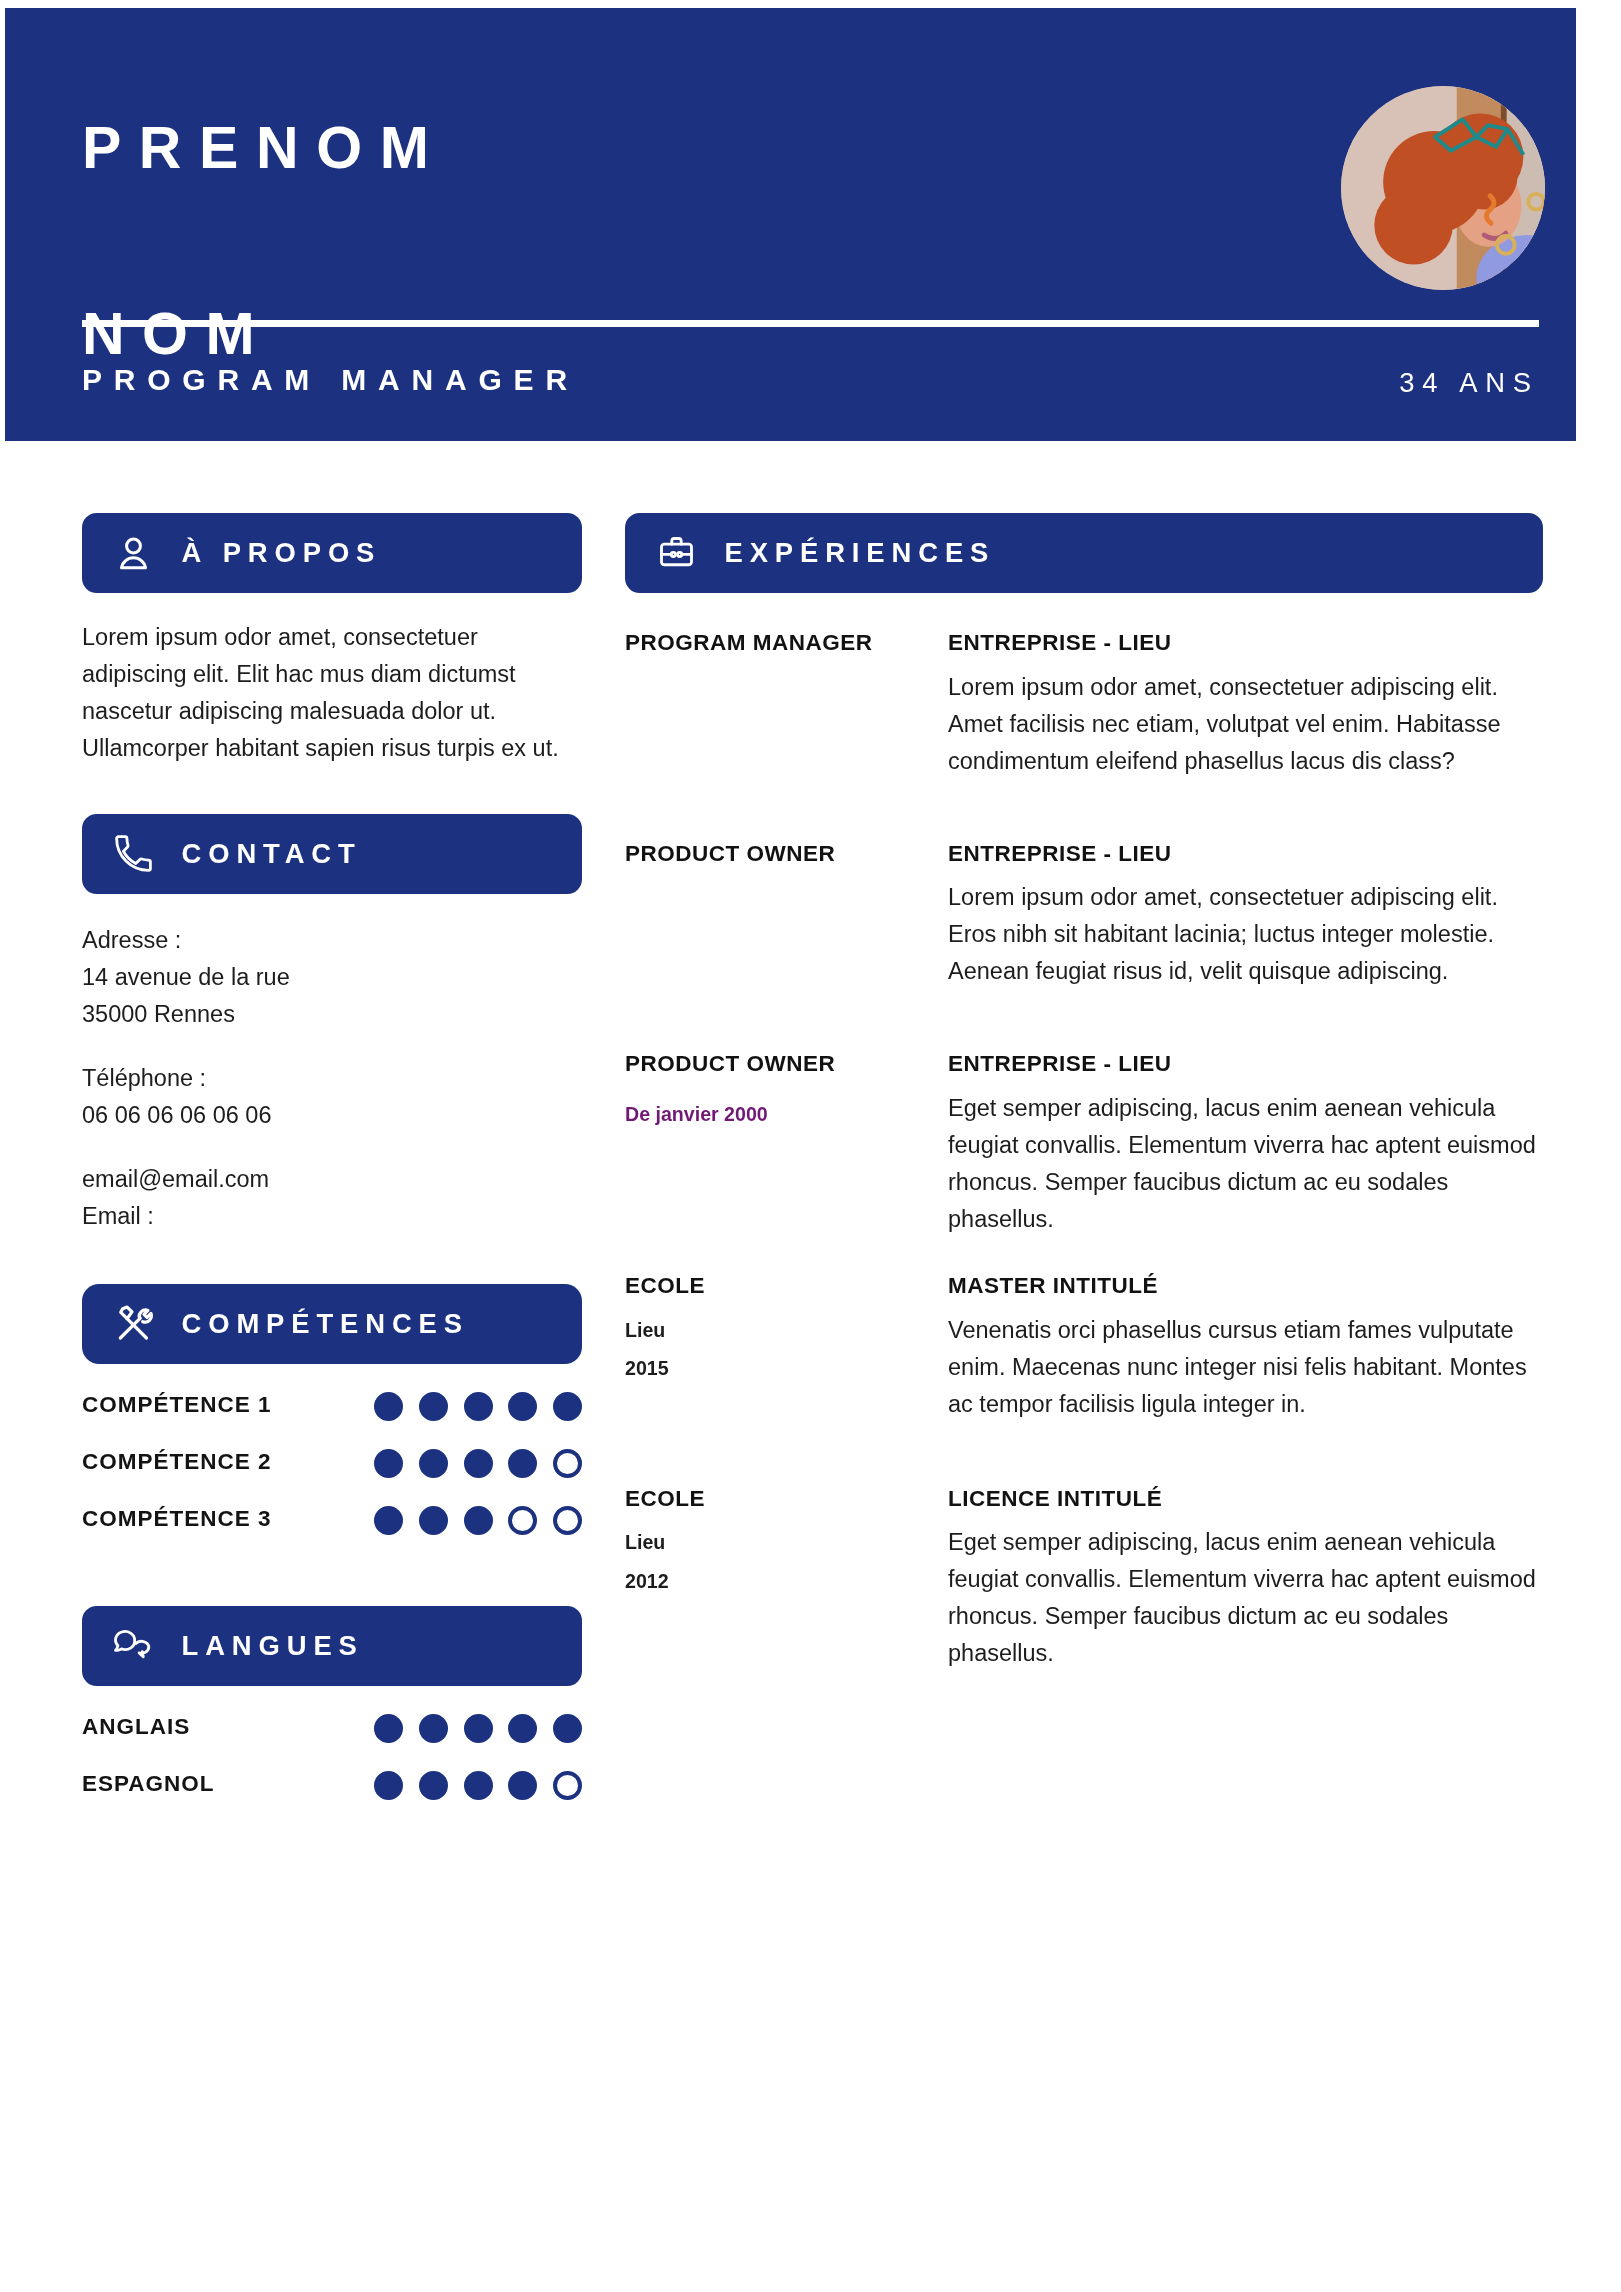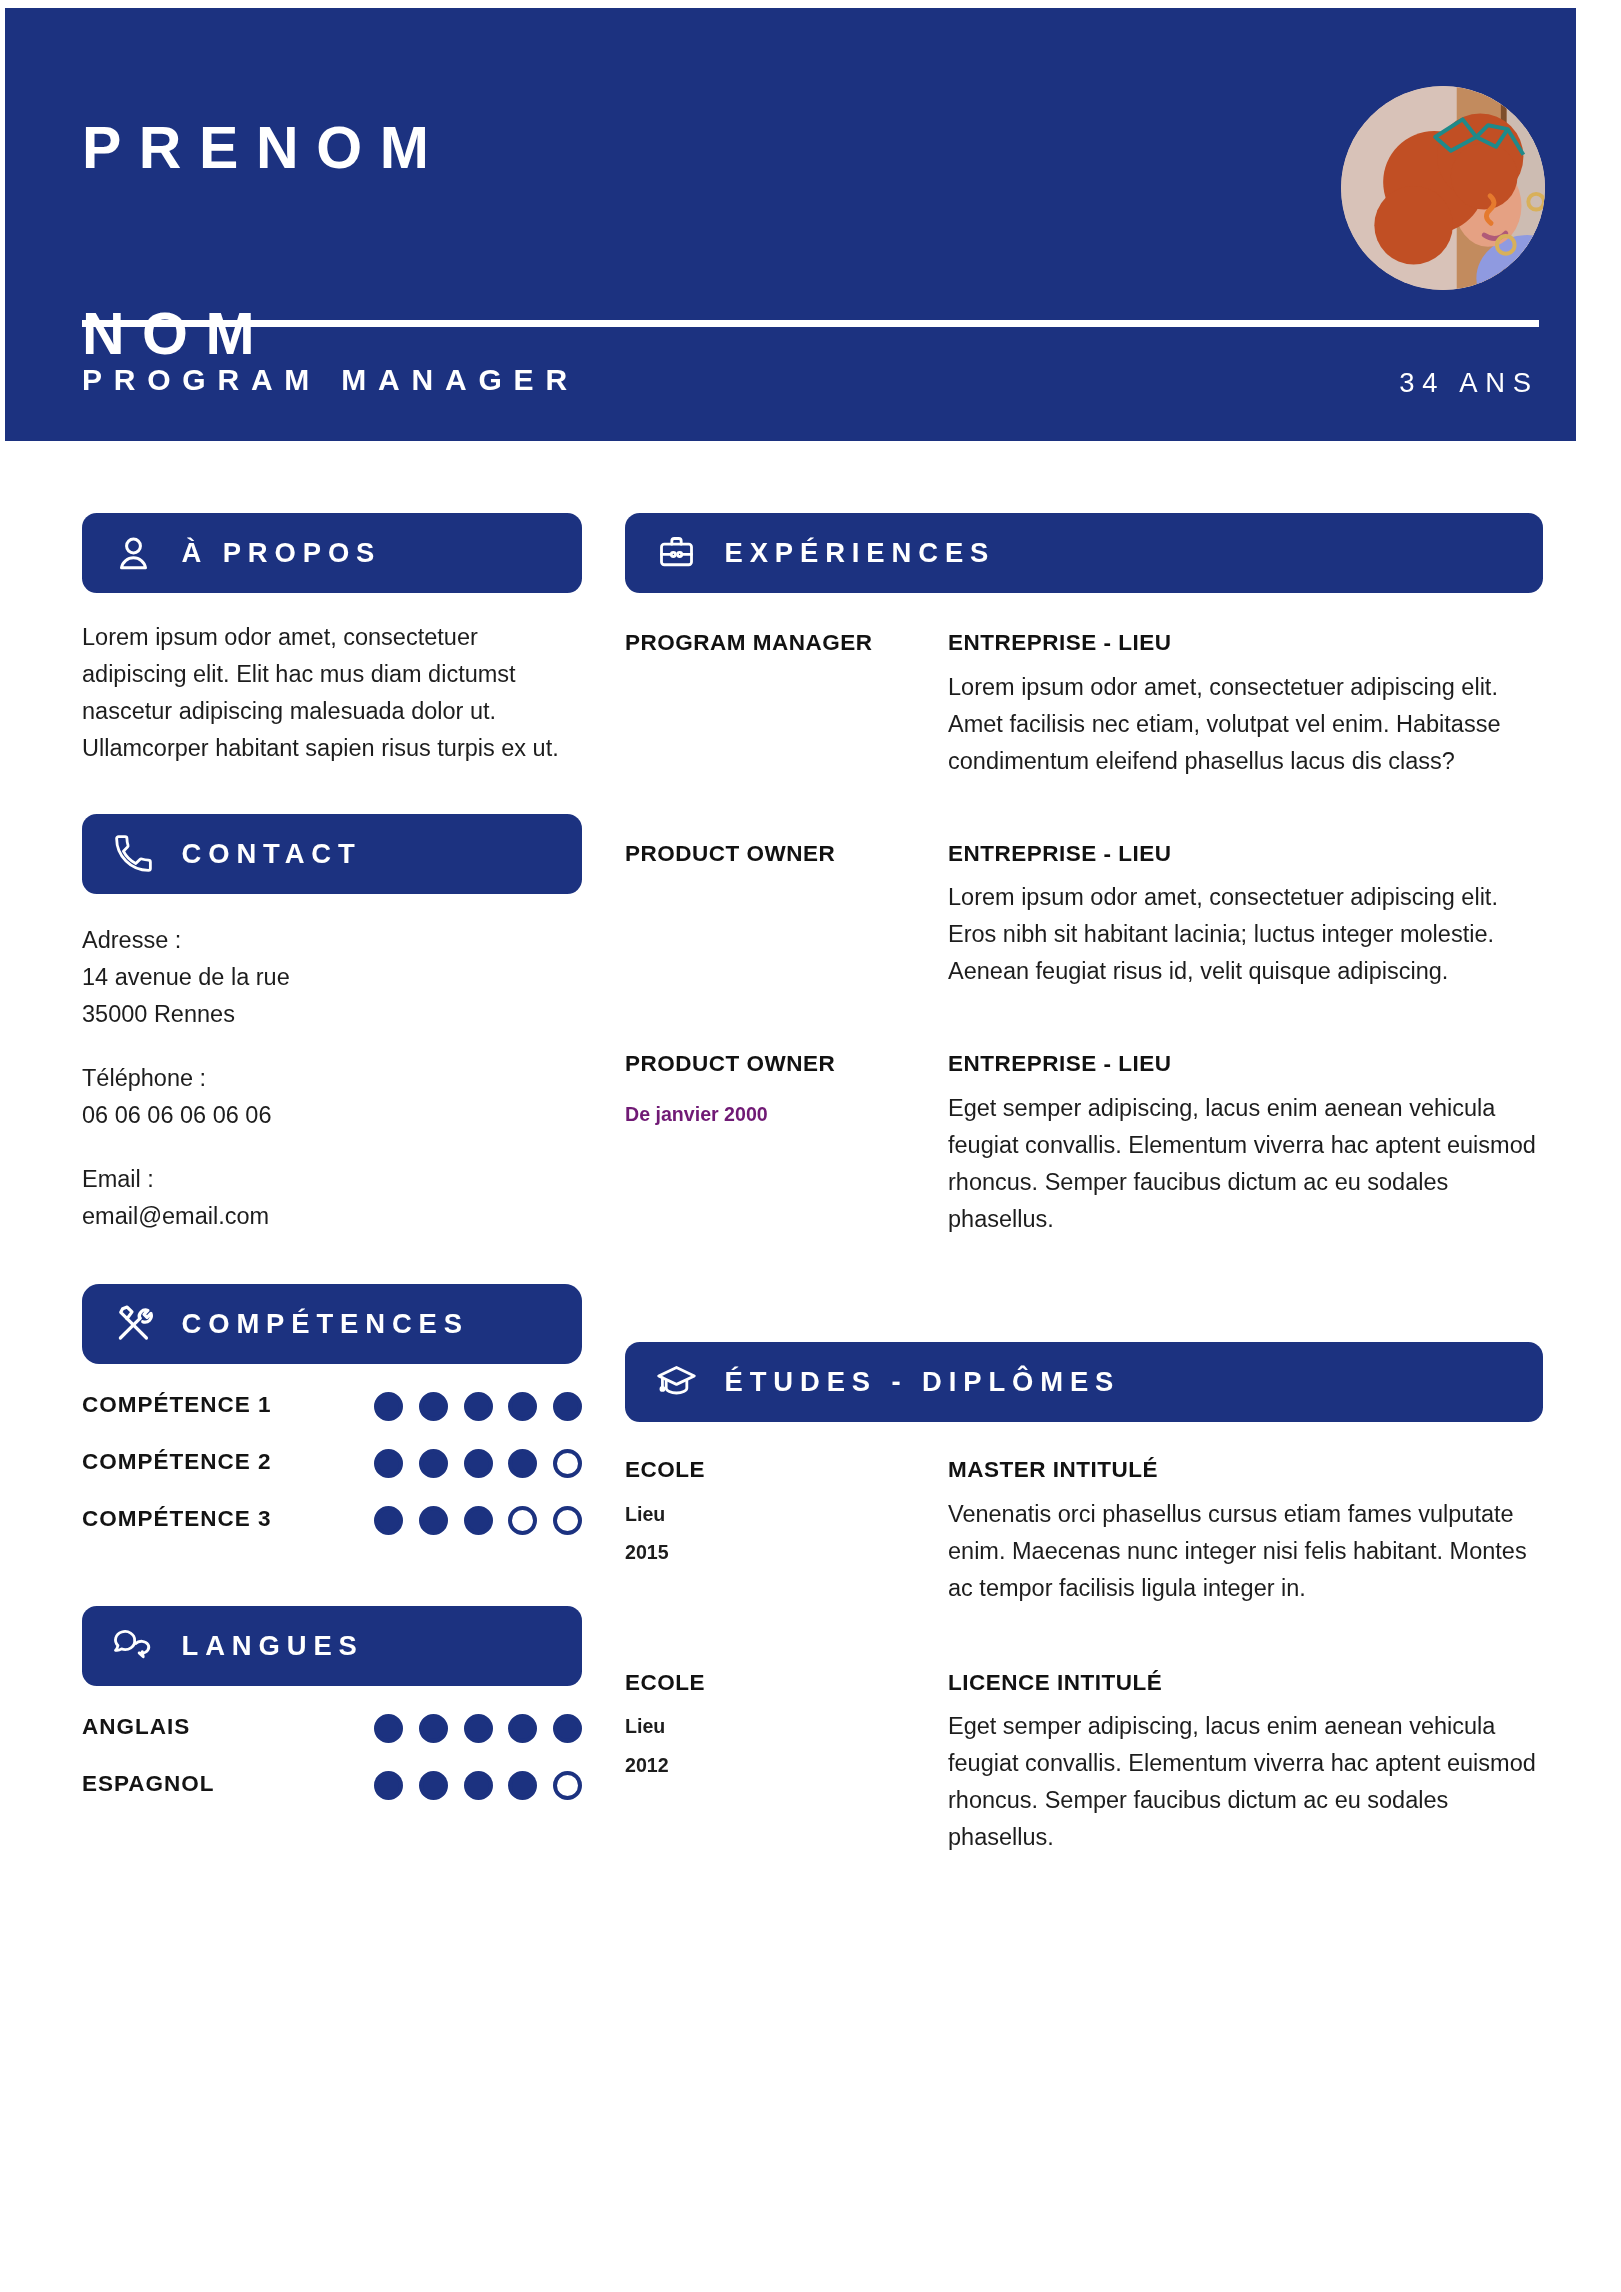"Email :" div { order: before "email@email.com" -> after "email@email.com" }
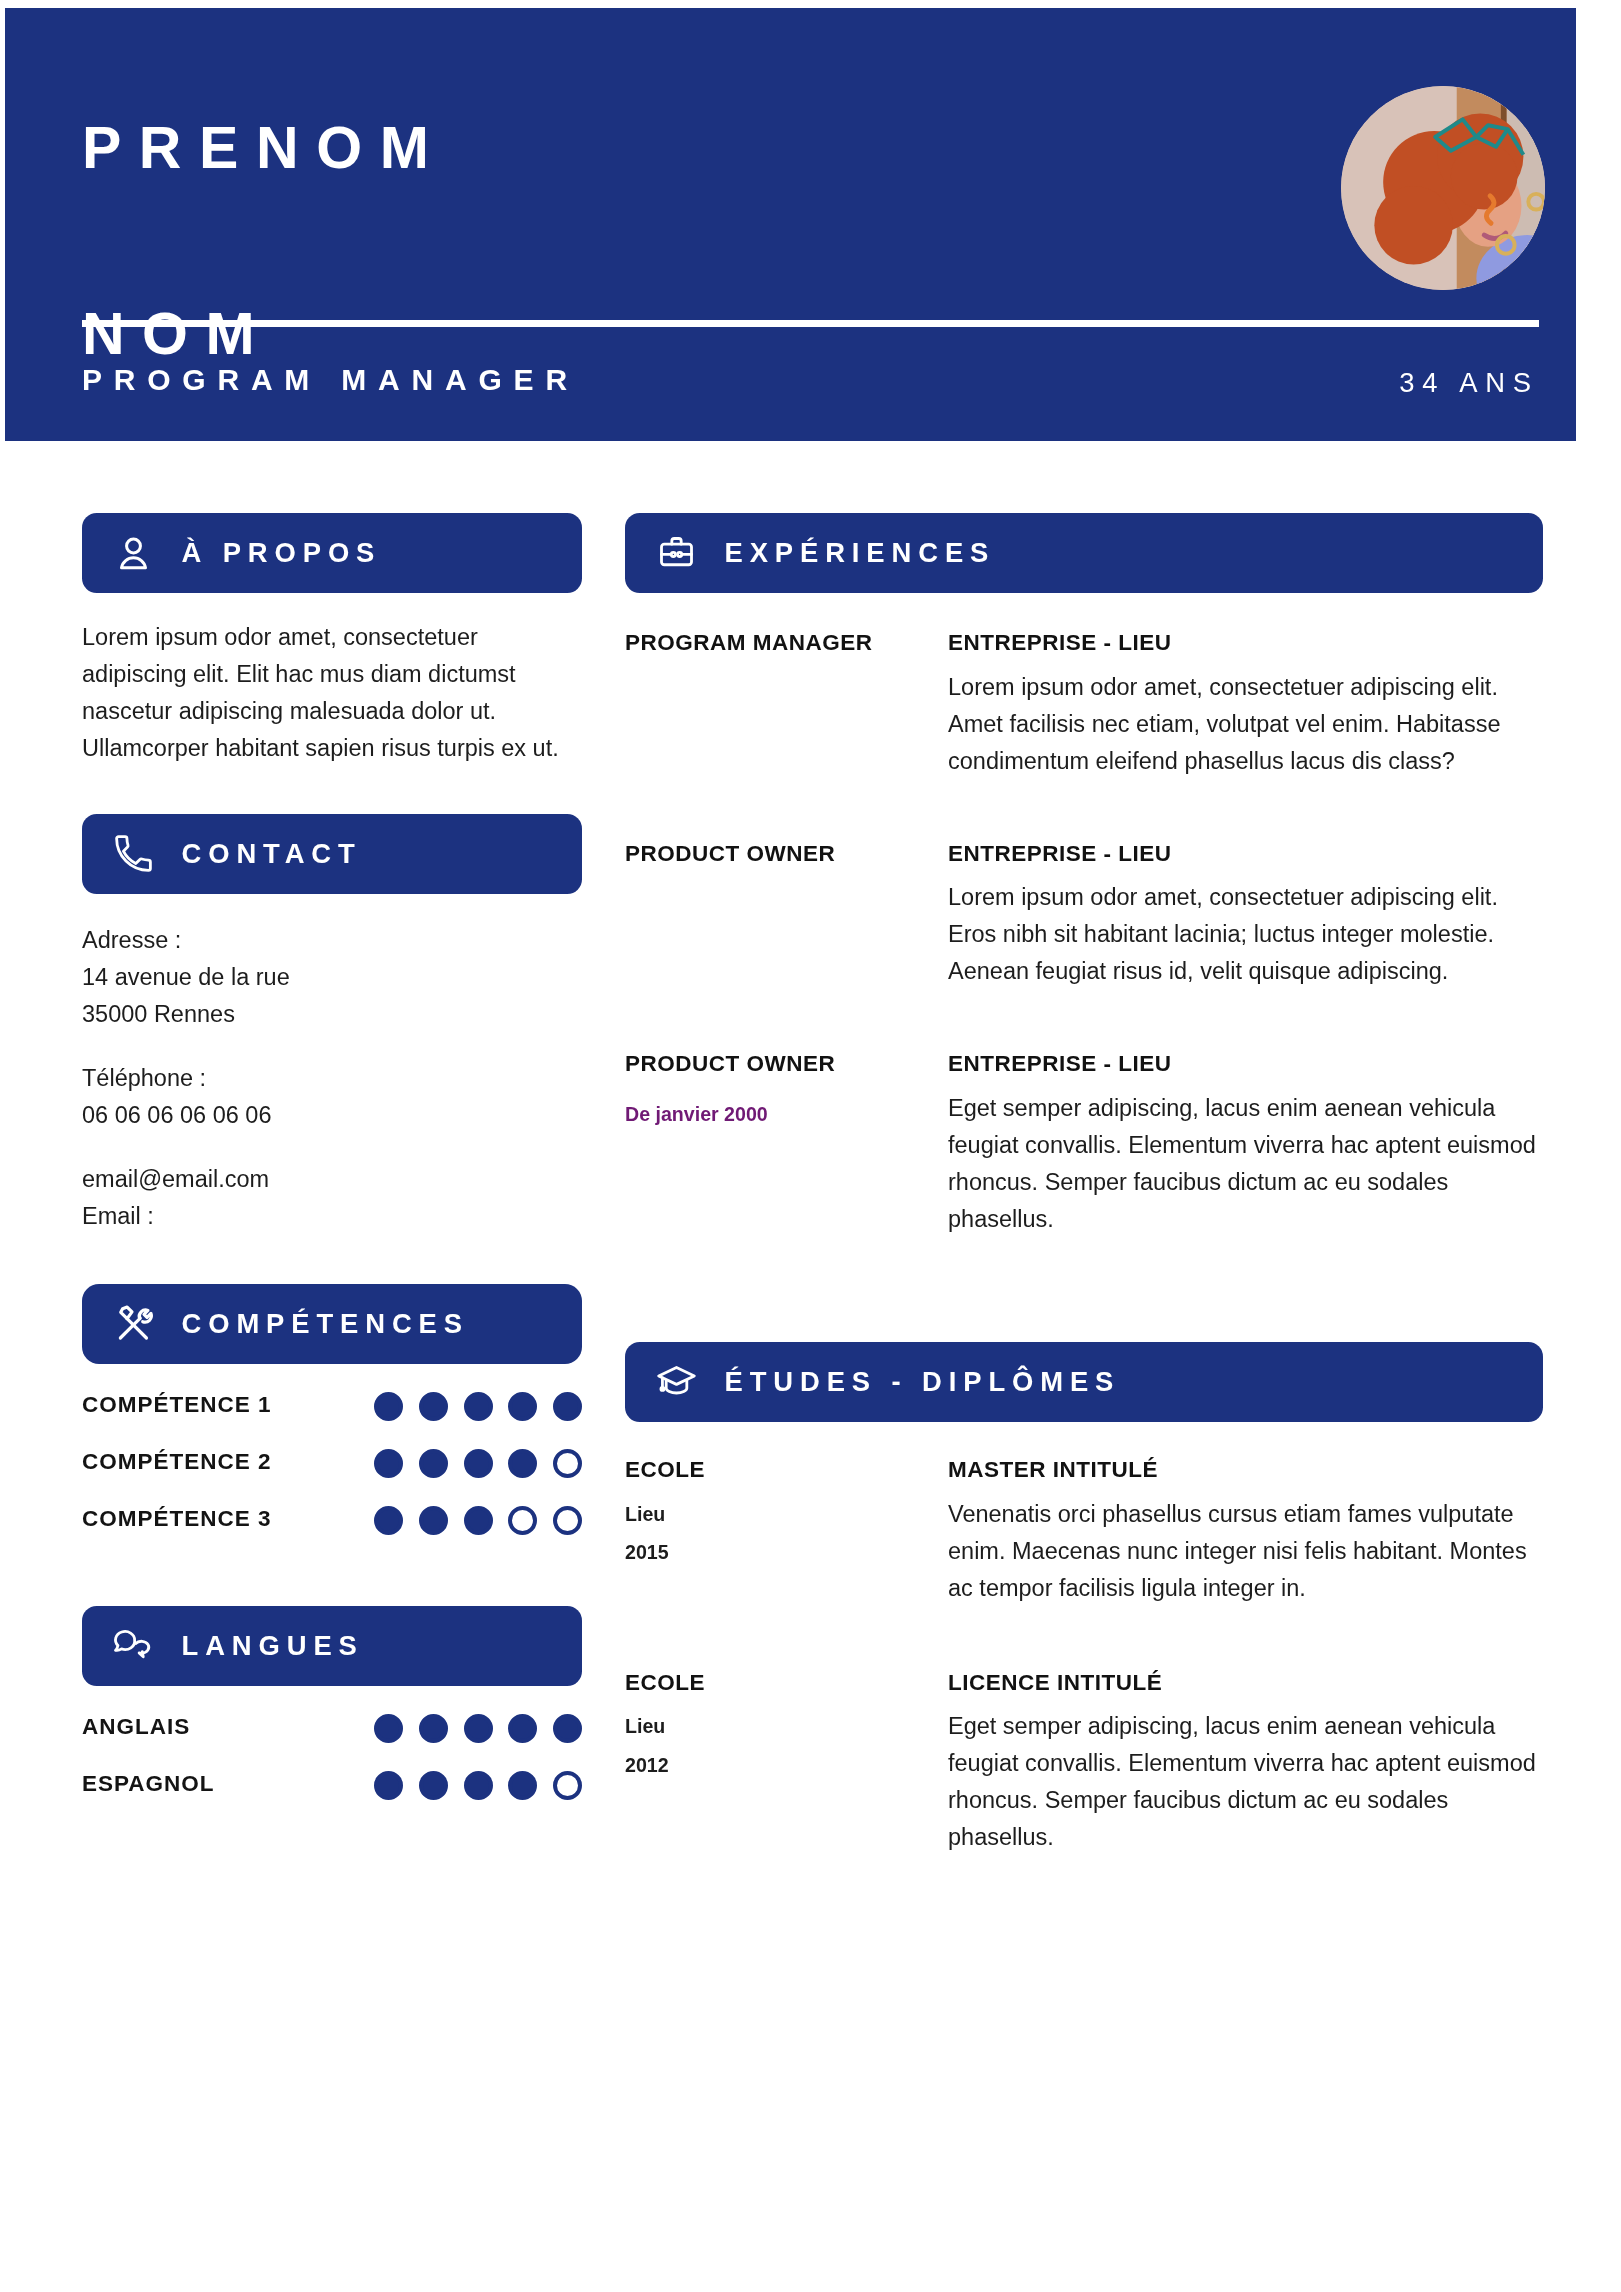"ÉTUDES - DIPLÔMES" div.section-head { html: <div> <span> <svg> <g> <path></path> <path></path> <path></path> <circle></circle> </g> </svg> </span> <span>ÉTUDES - DIPLÔMES</span> </div> -> none }
